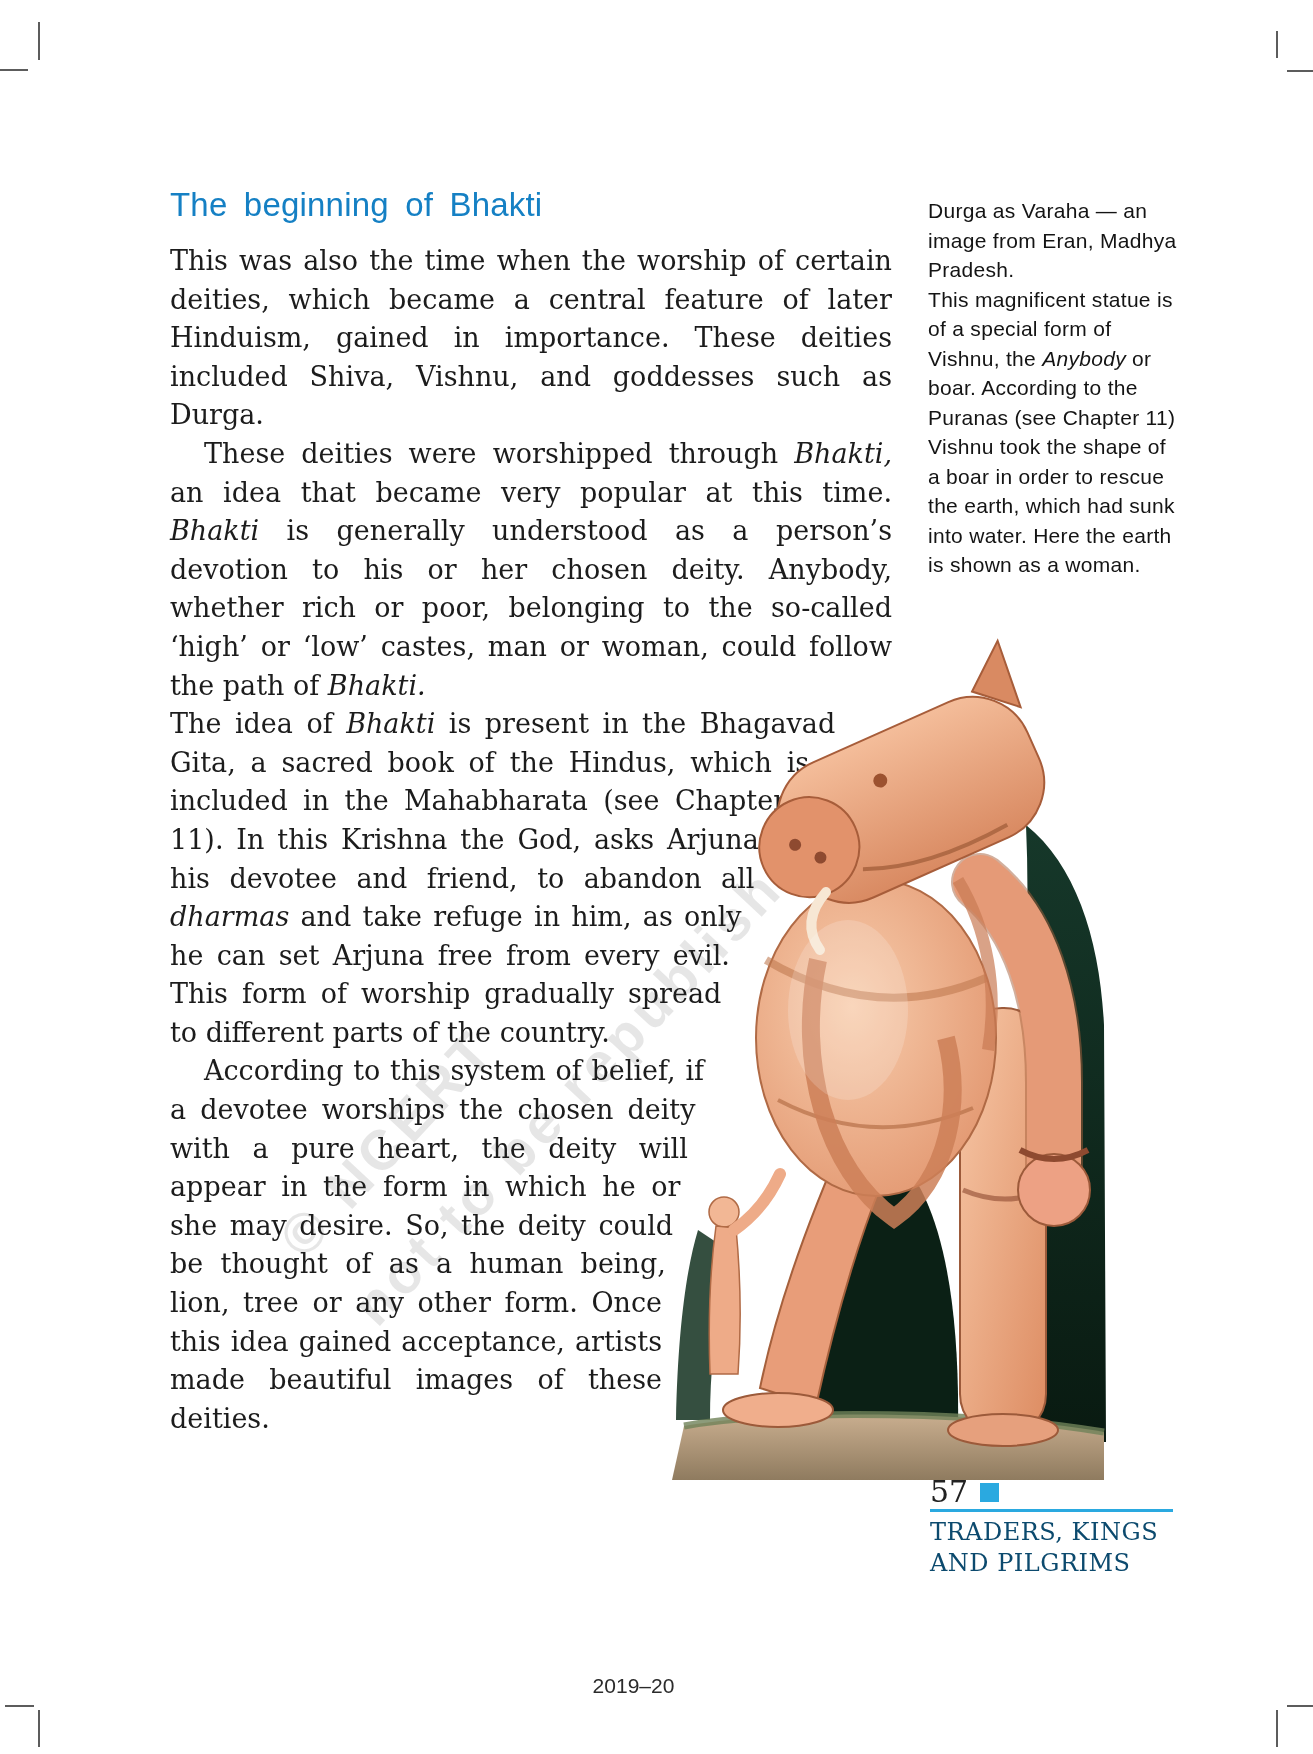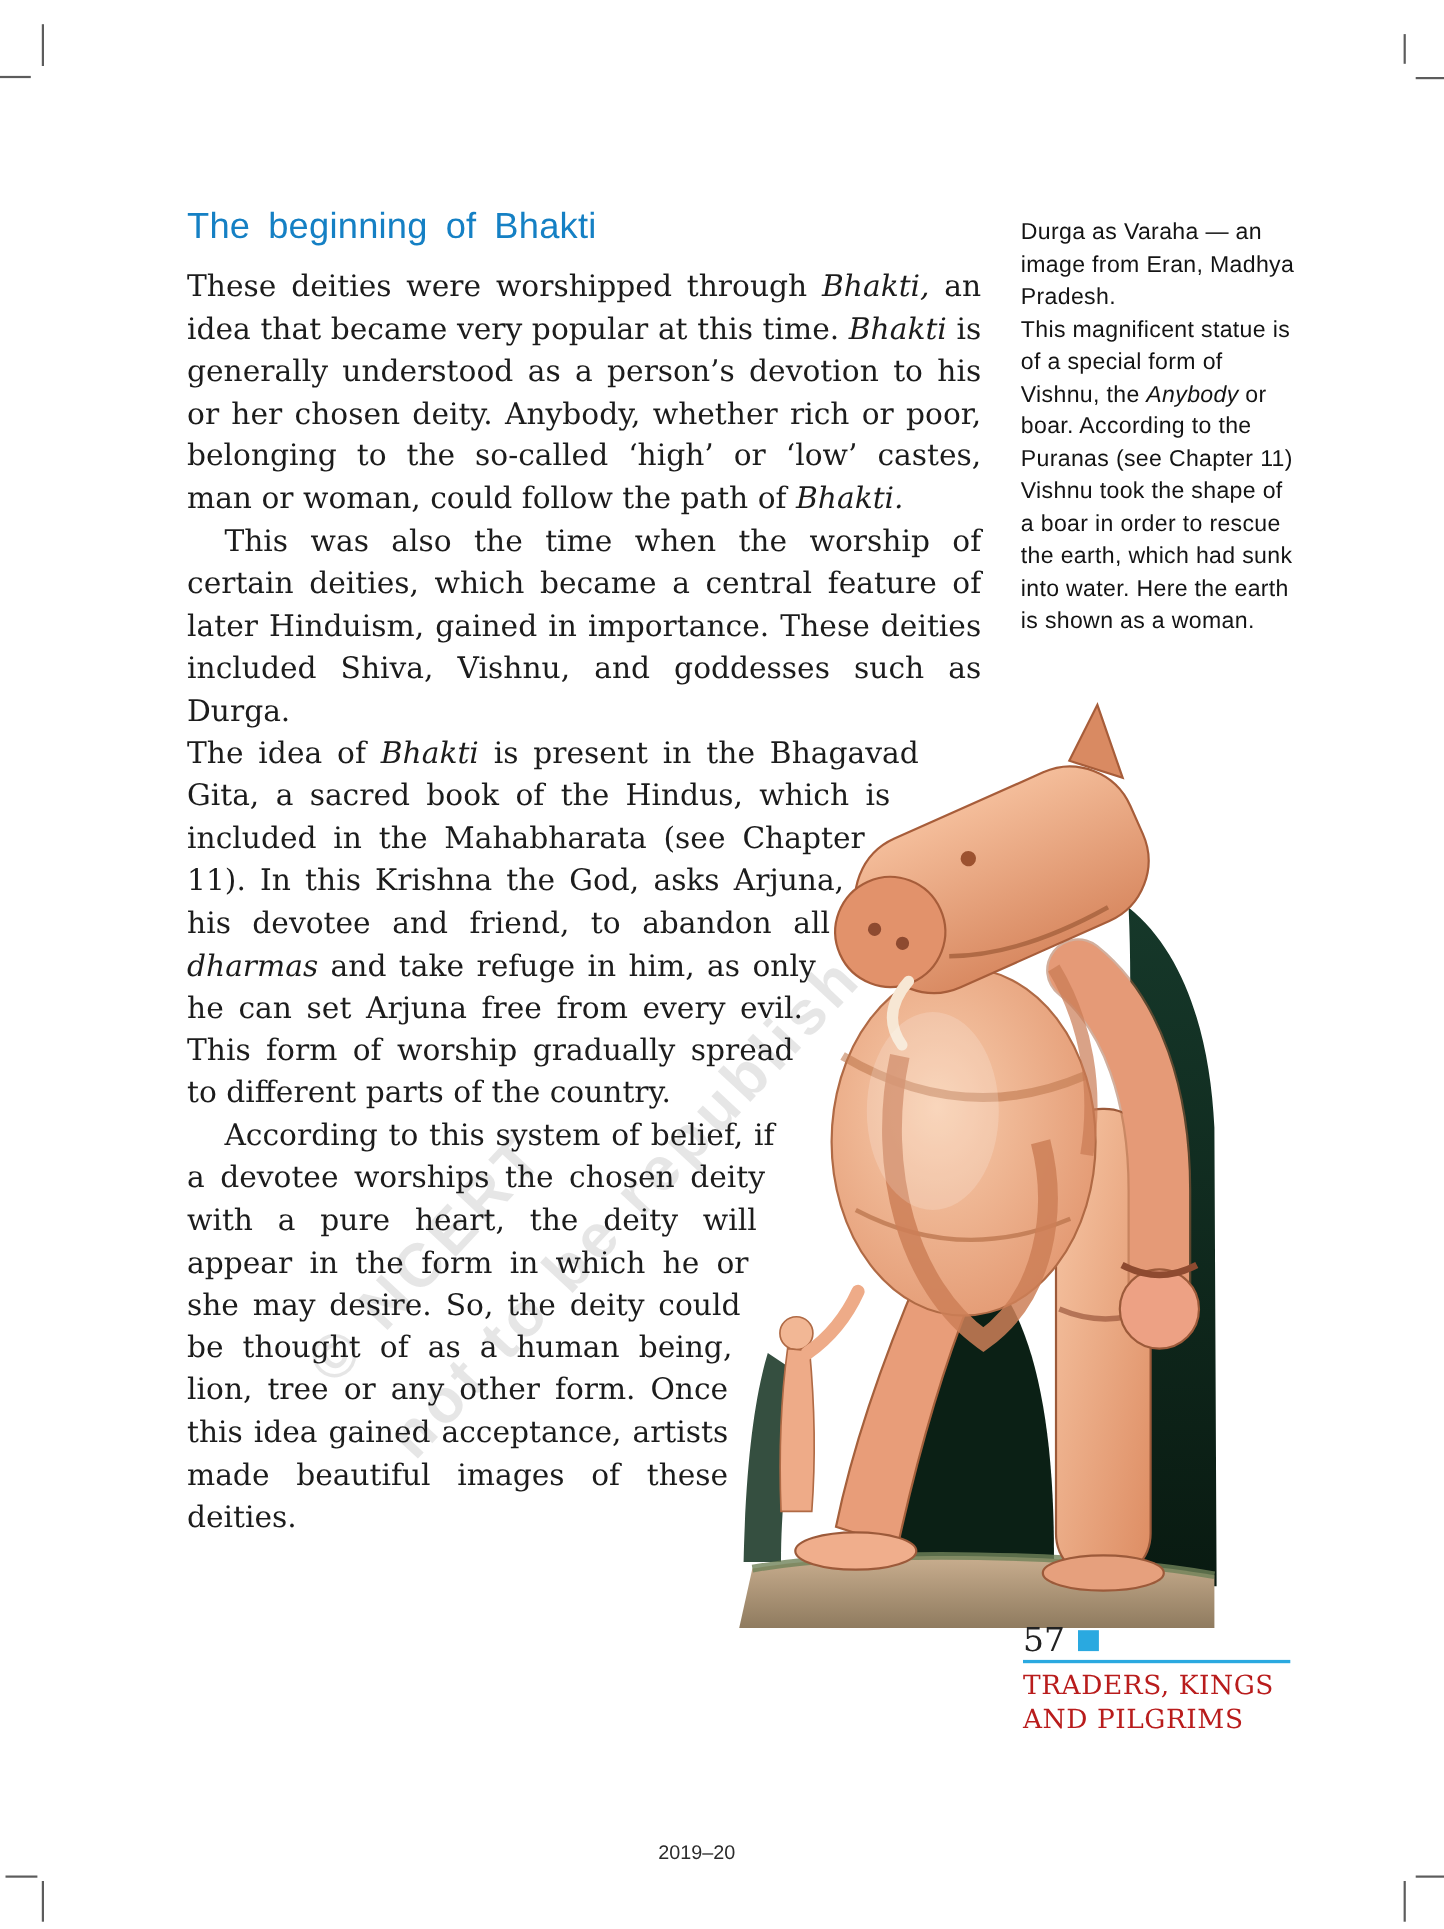"These deities were worshipped through" p.body-p { order: before "This was also the time" -> after "This was also the time" }
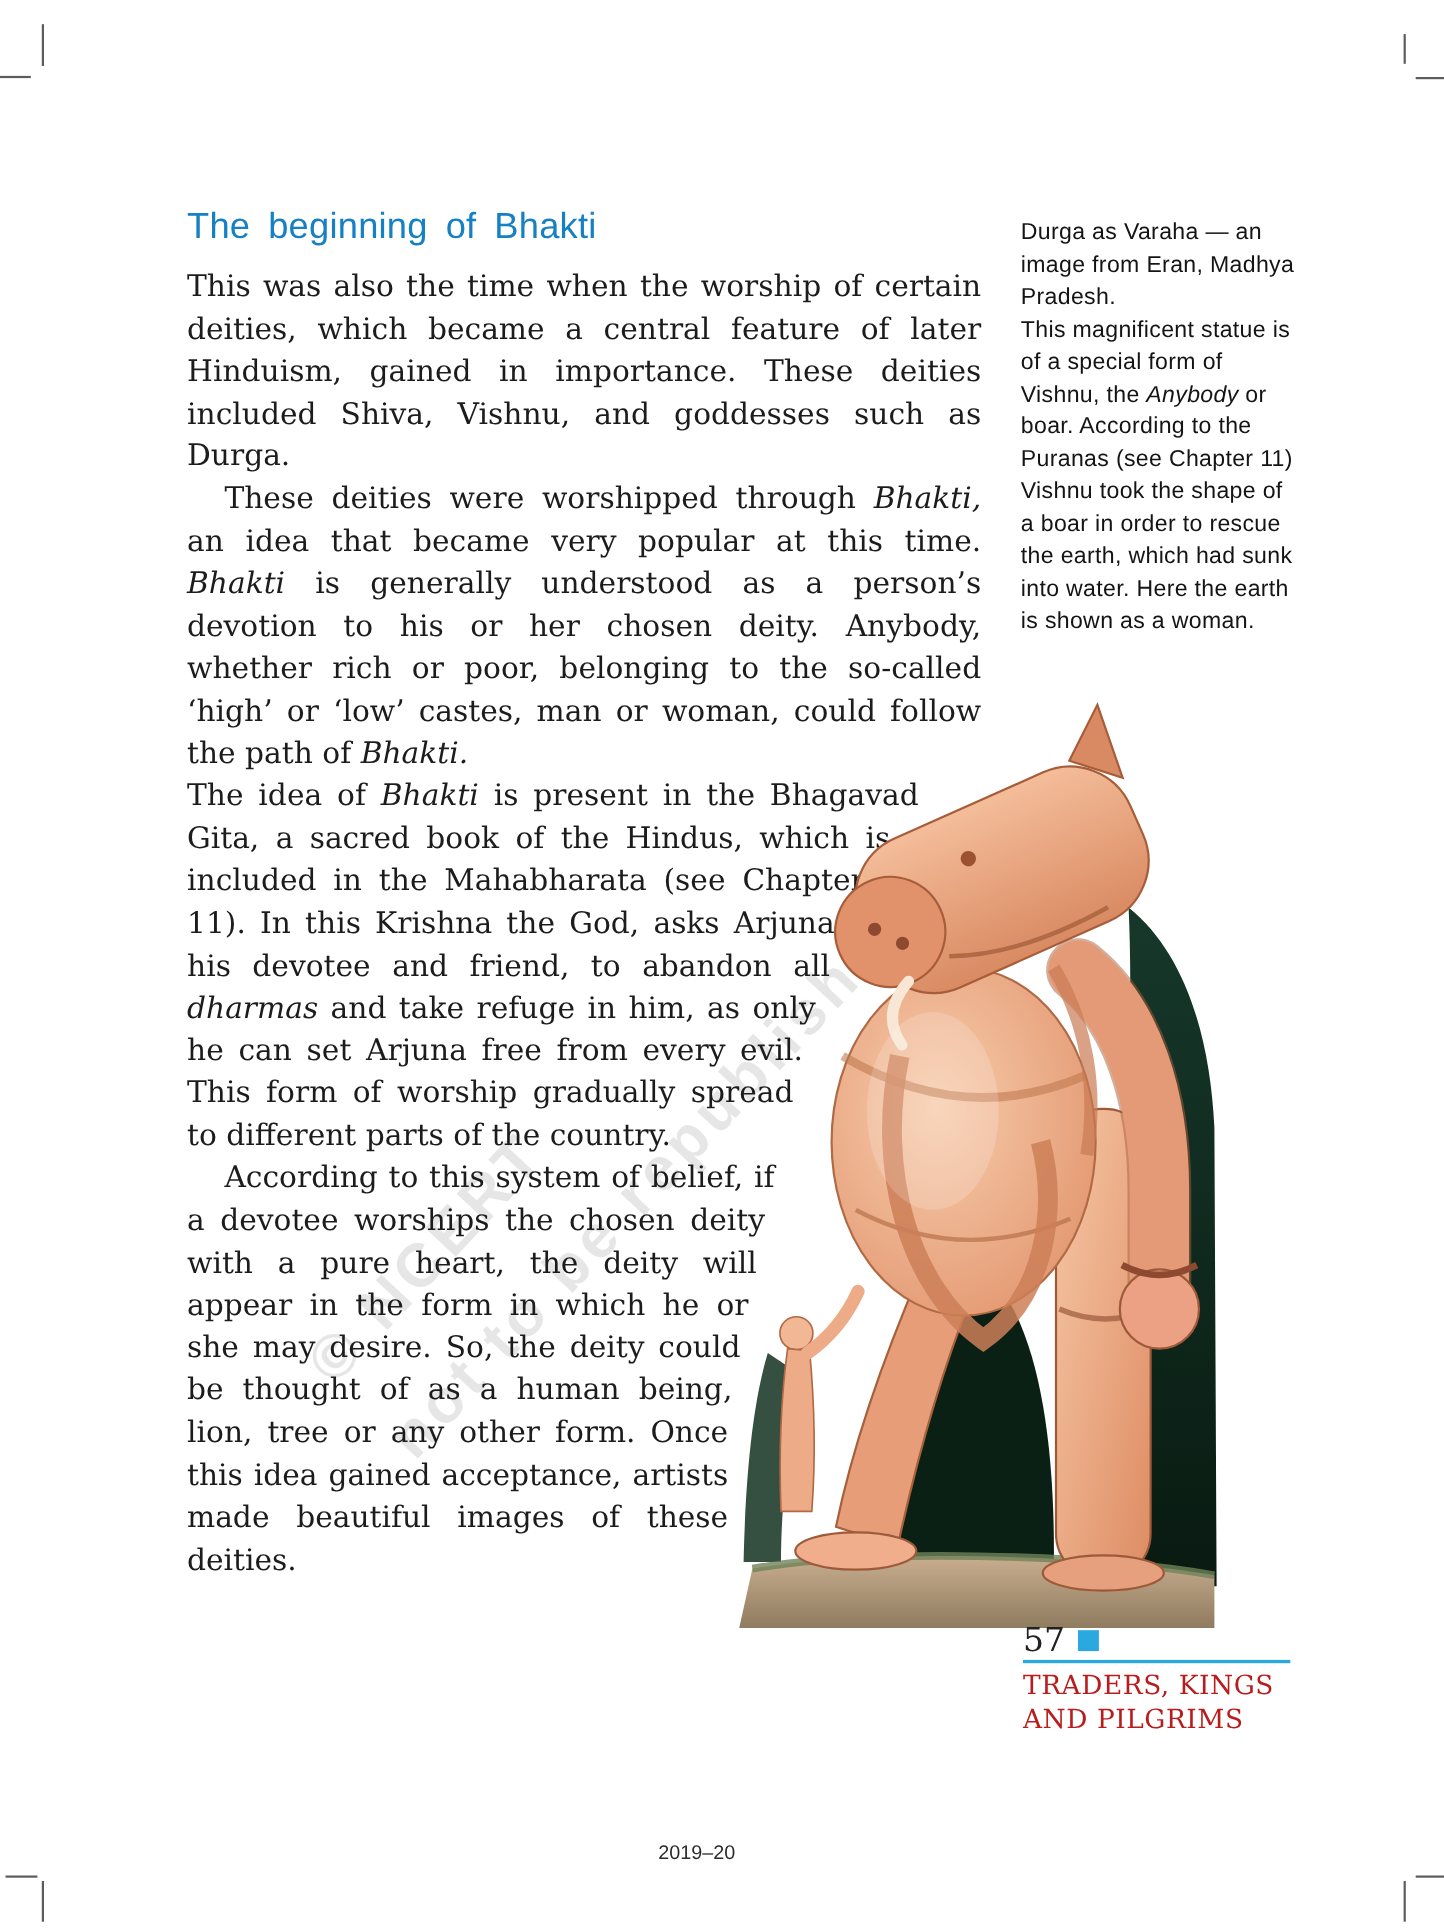"TRADERS, KINGS AND PILGRIMS" .chapter { color: #b91c1c -> #0c4a6e }
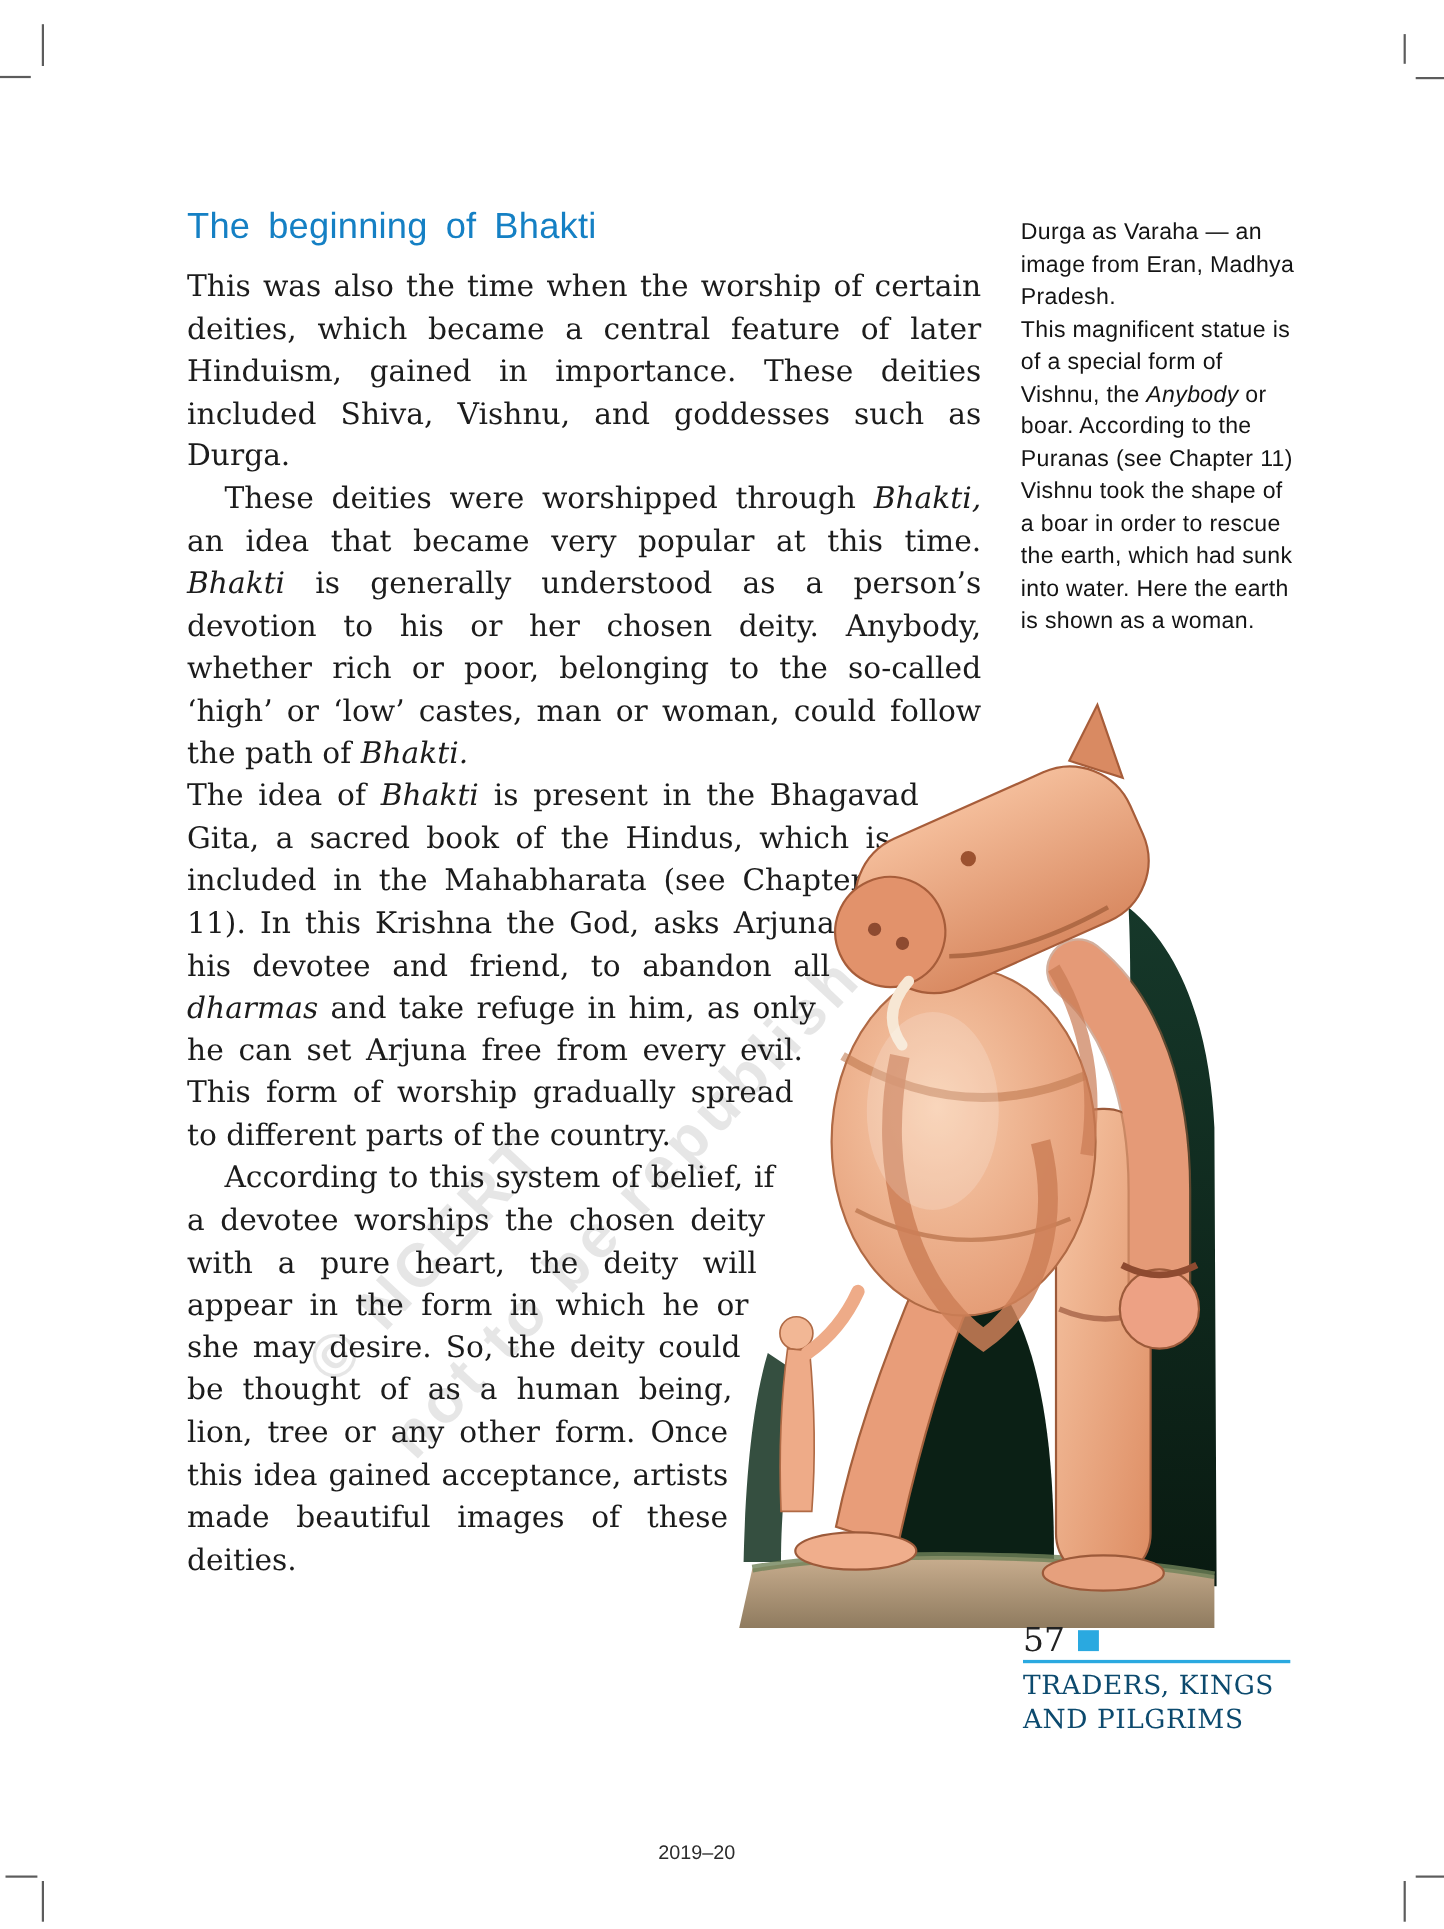"2019–20" .edition { font-size: 18px -> 21px }
